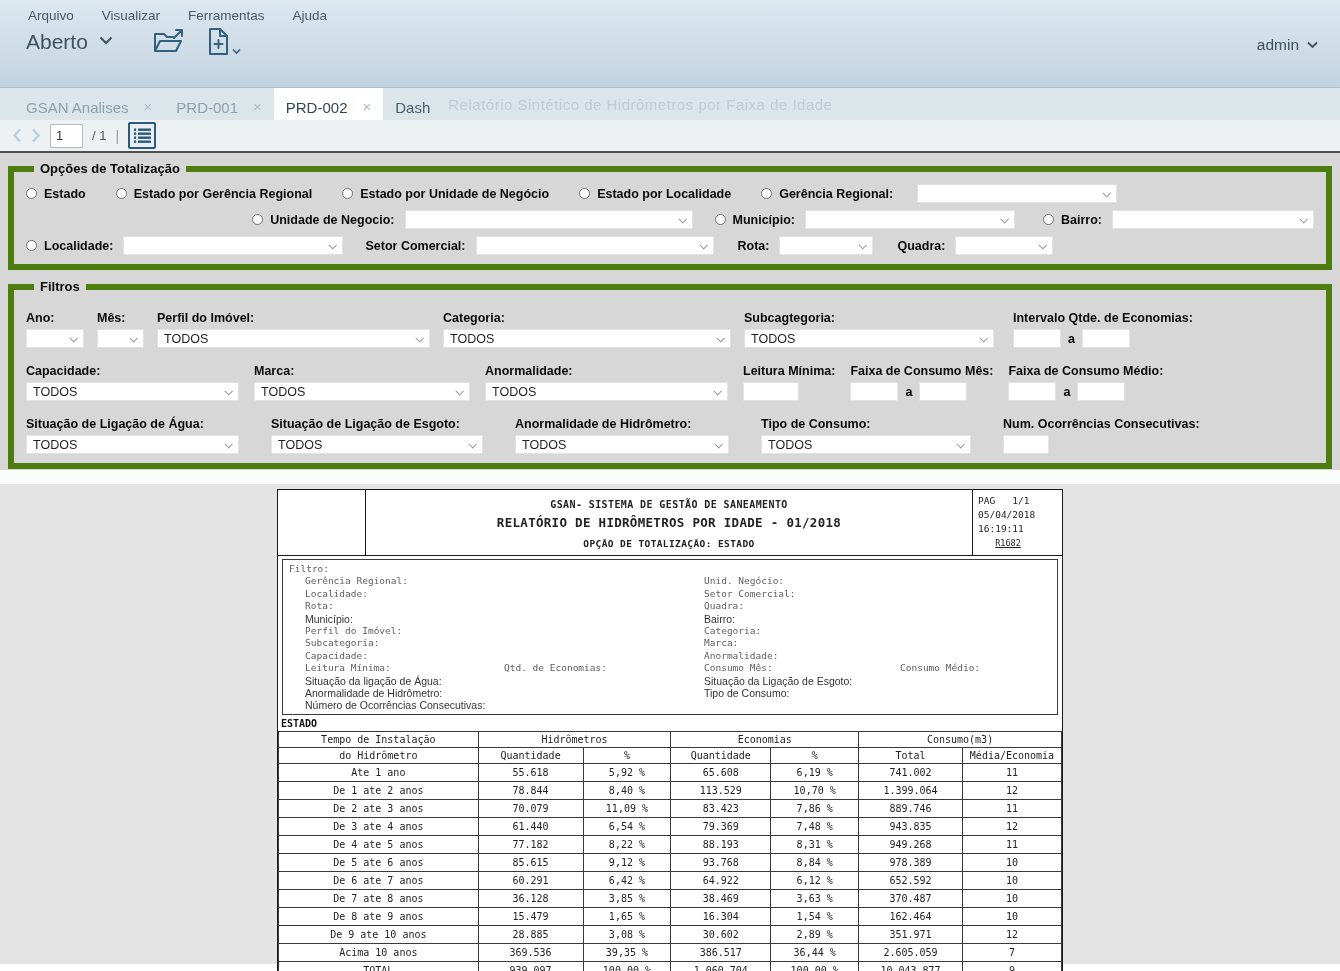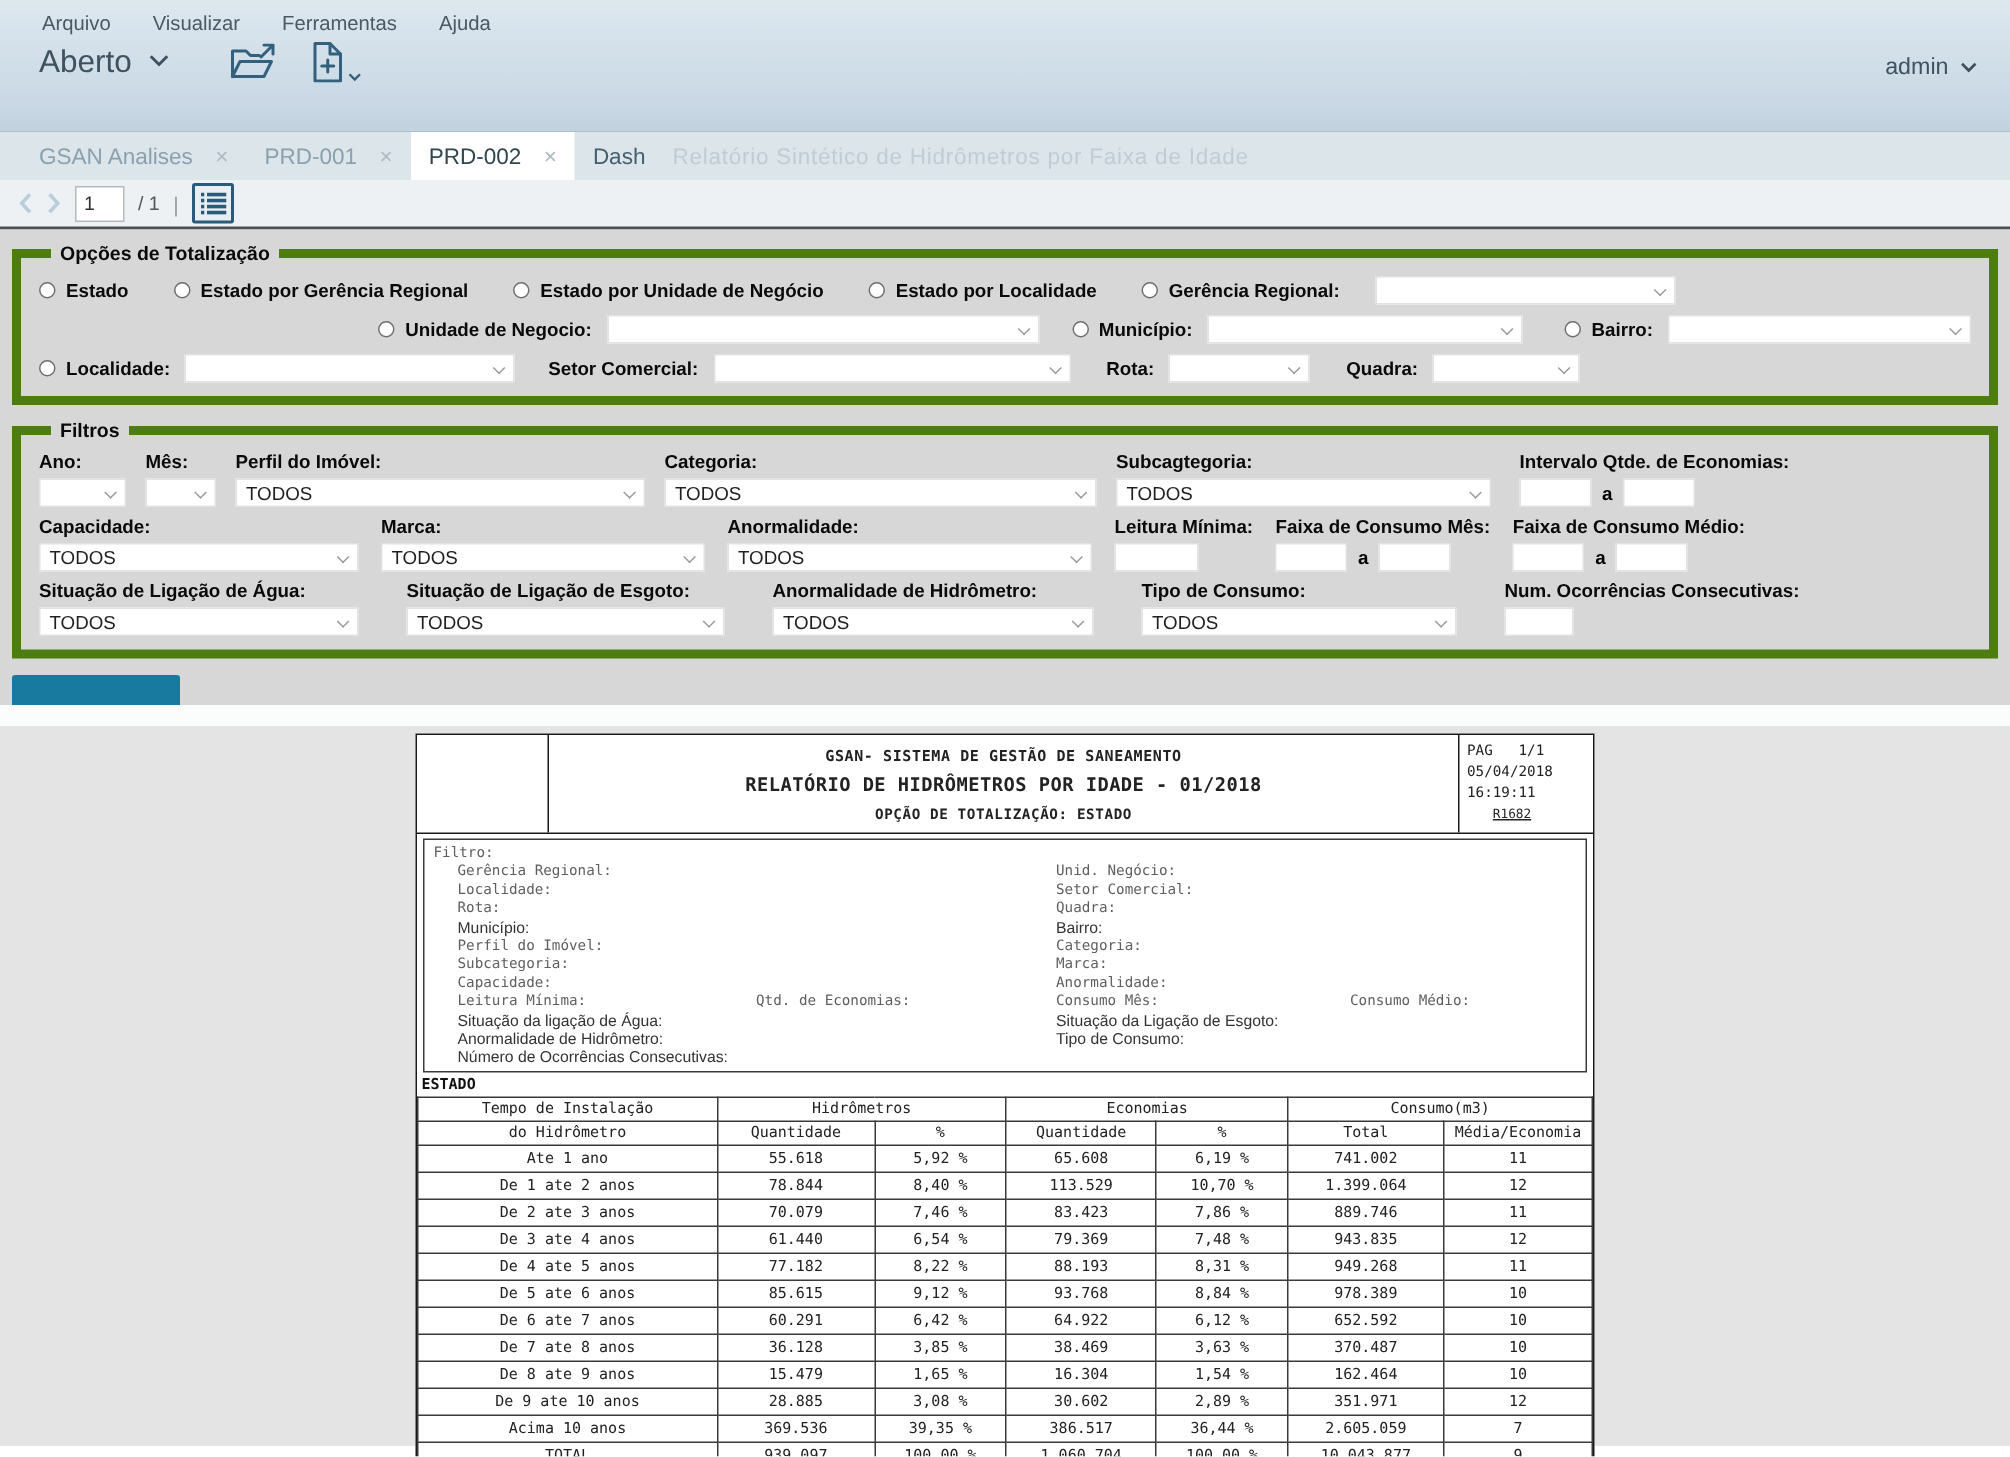"GSAN Analises" .tab { align-items: center -> none; padding: 0 12px -> 11px 12px }
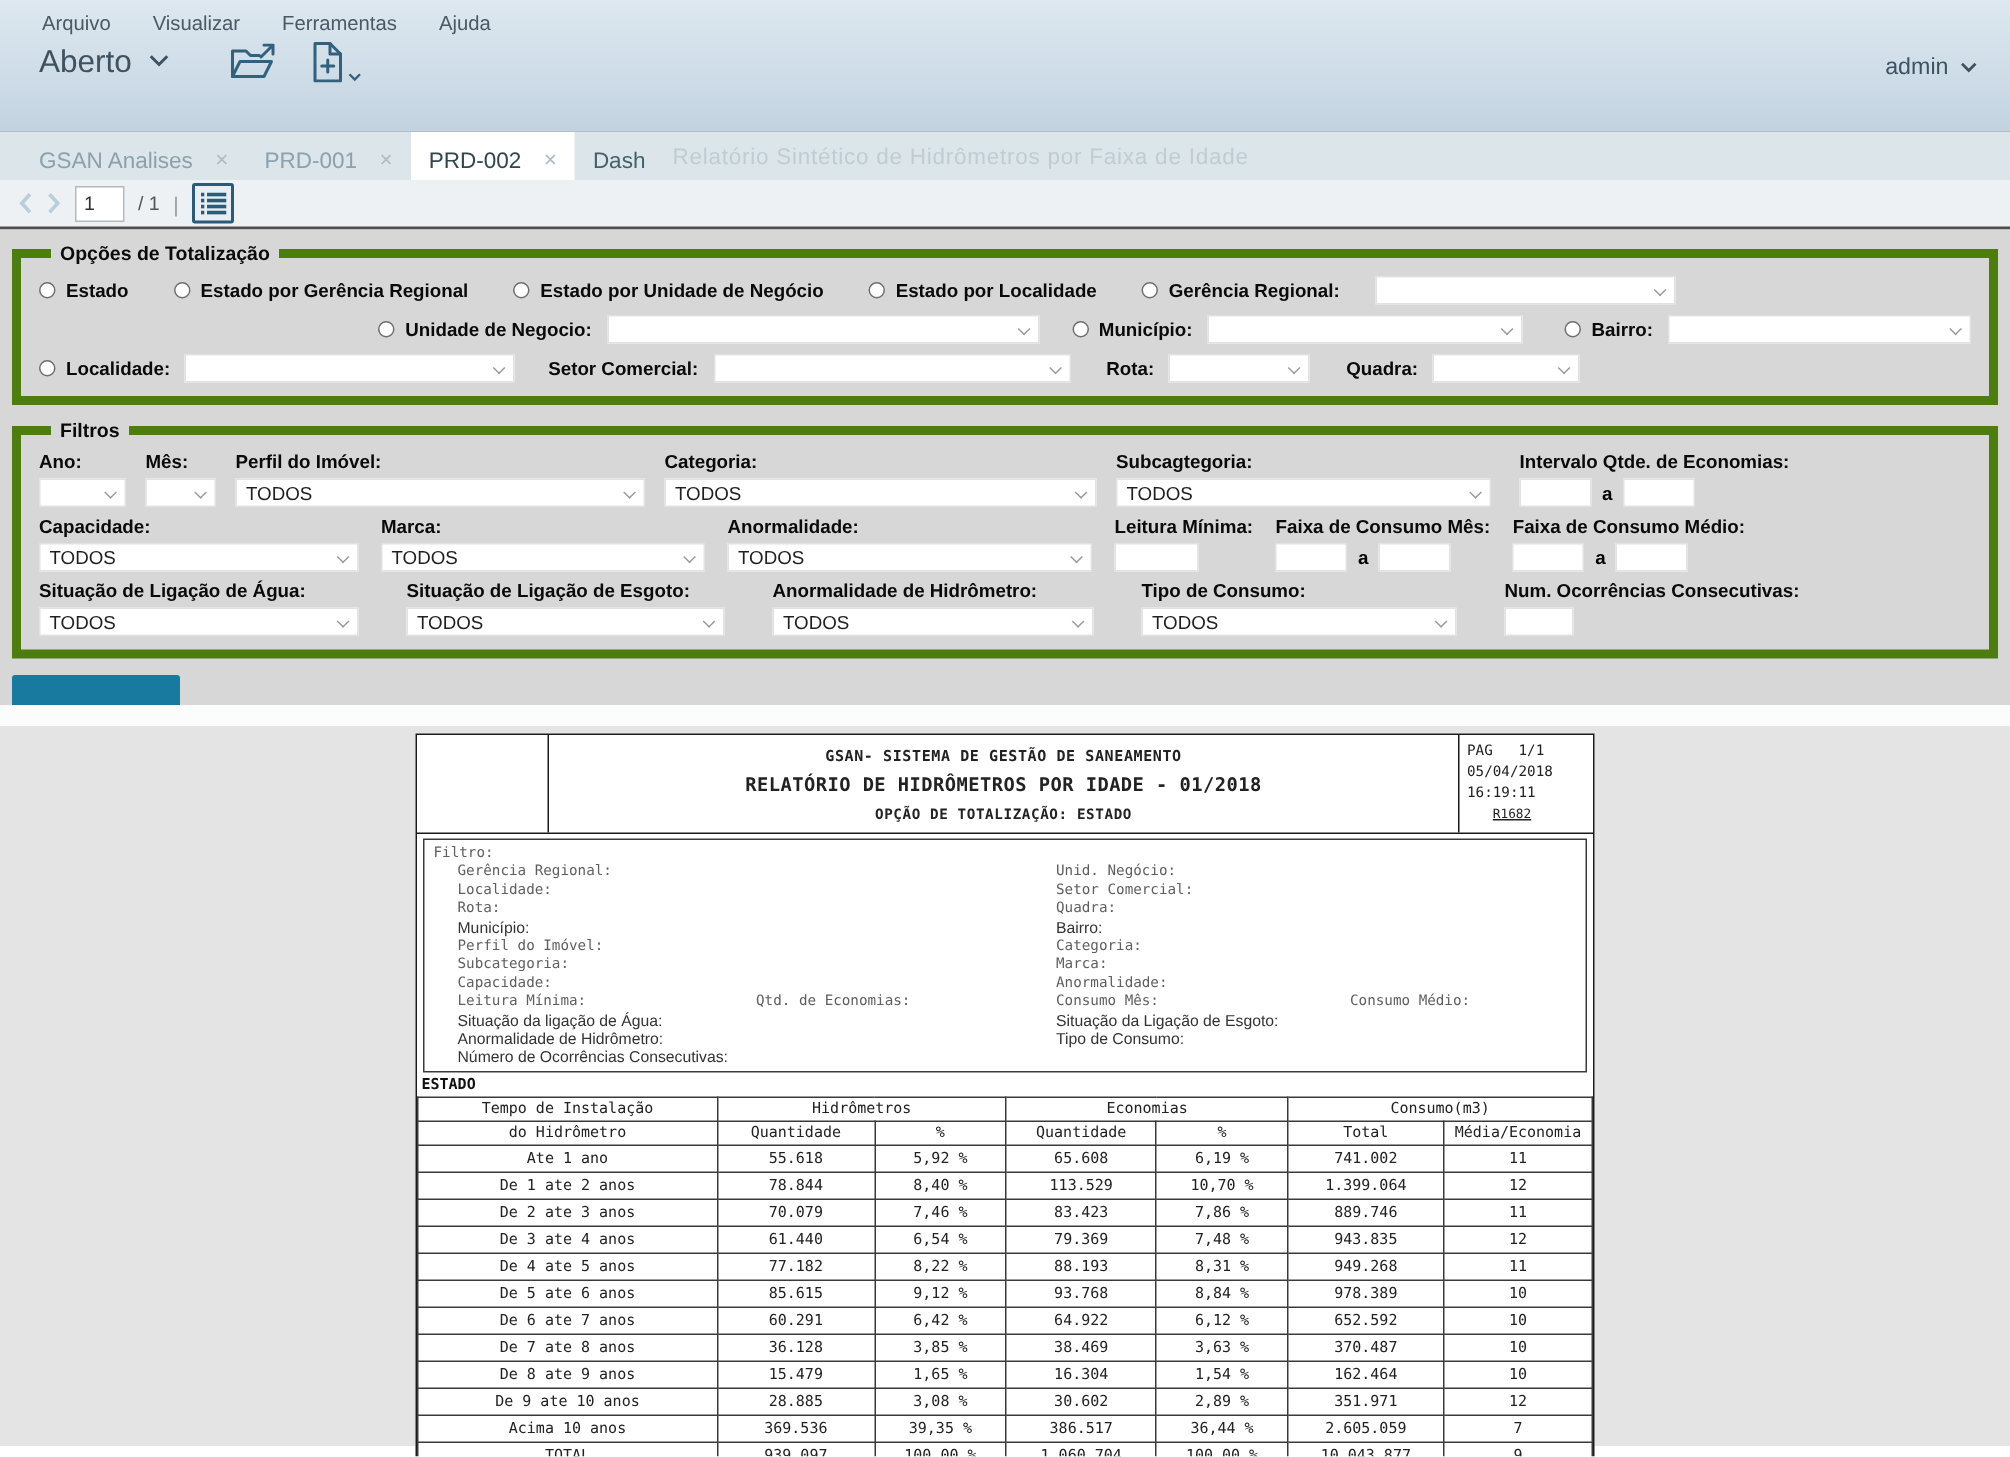"Ano:" .fg-row { margin-top: 6px -> 16px }
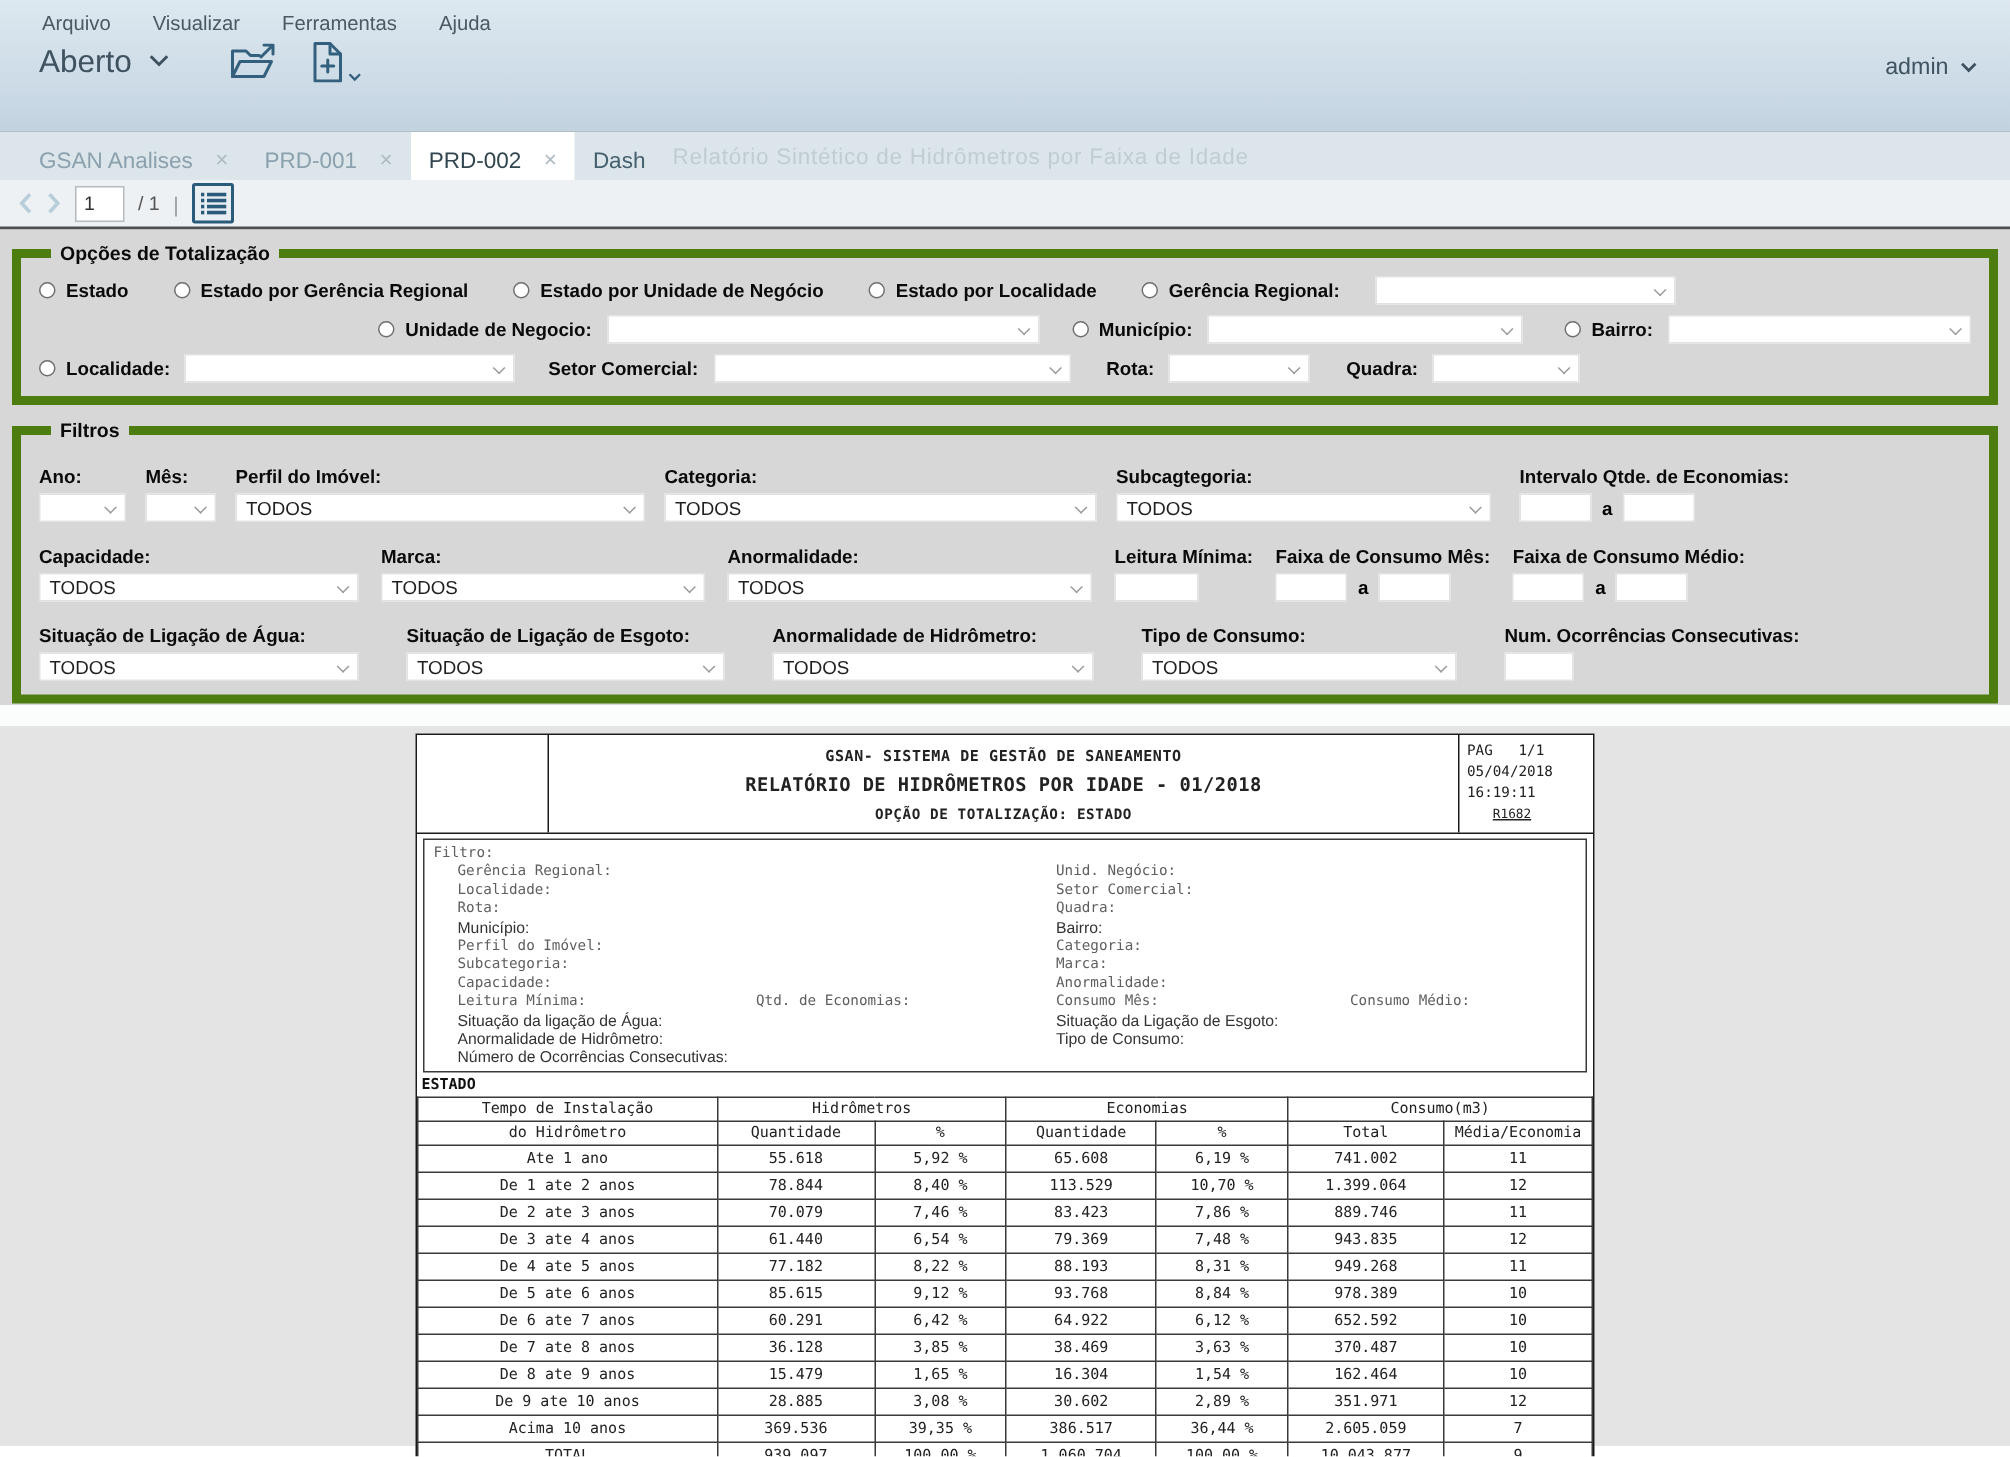"7,46 %" td { text: 7,46 -> 11,09 }
